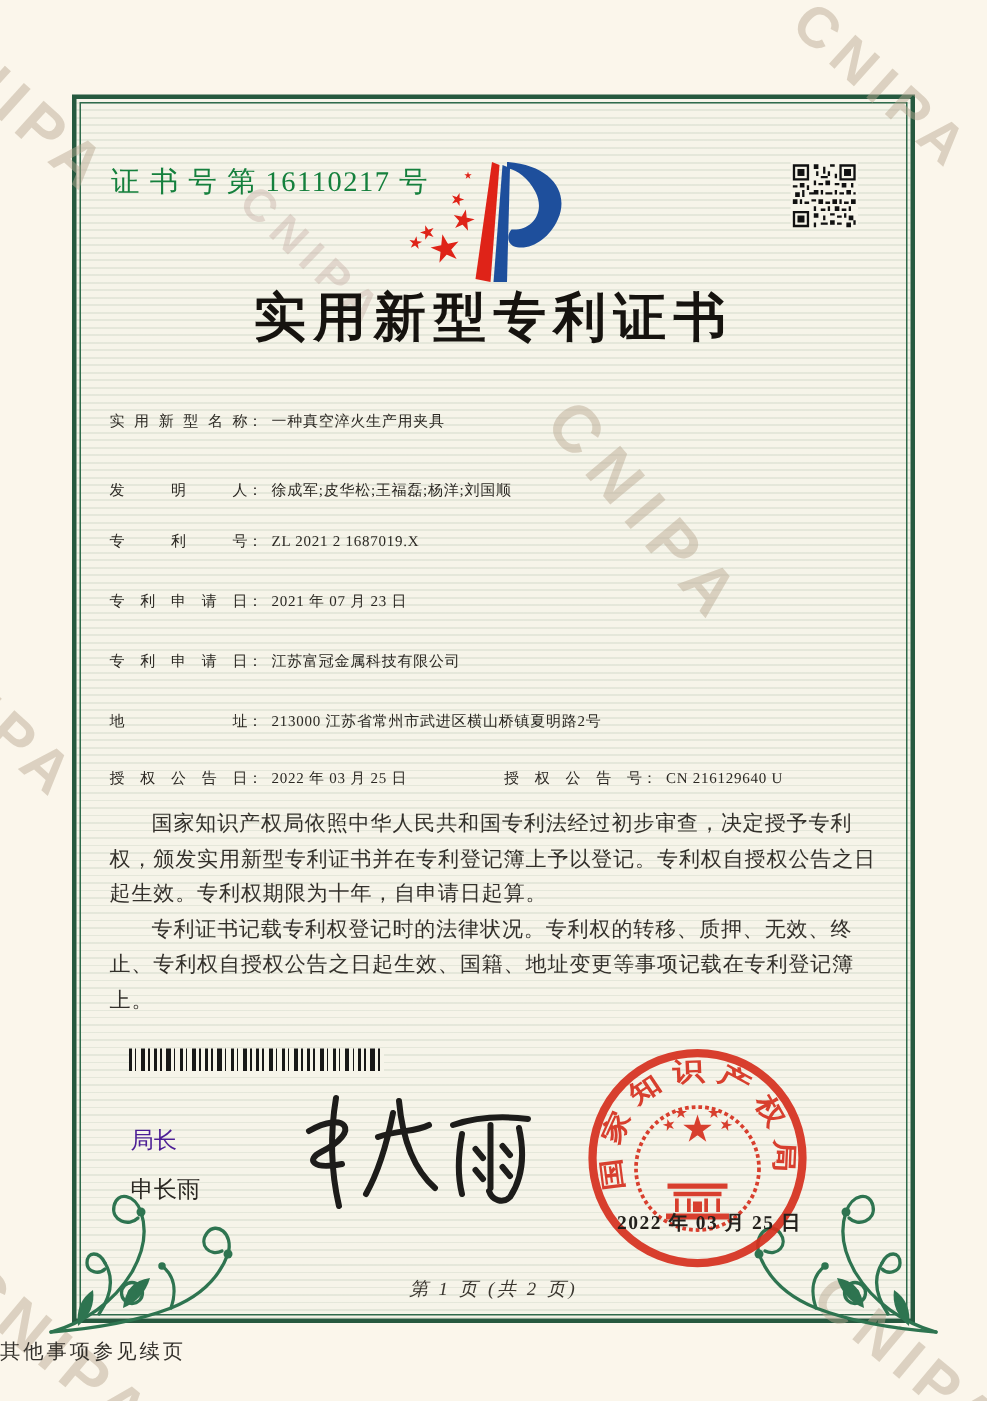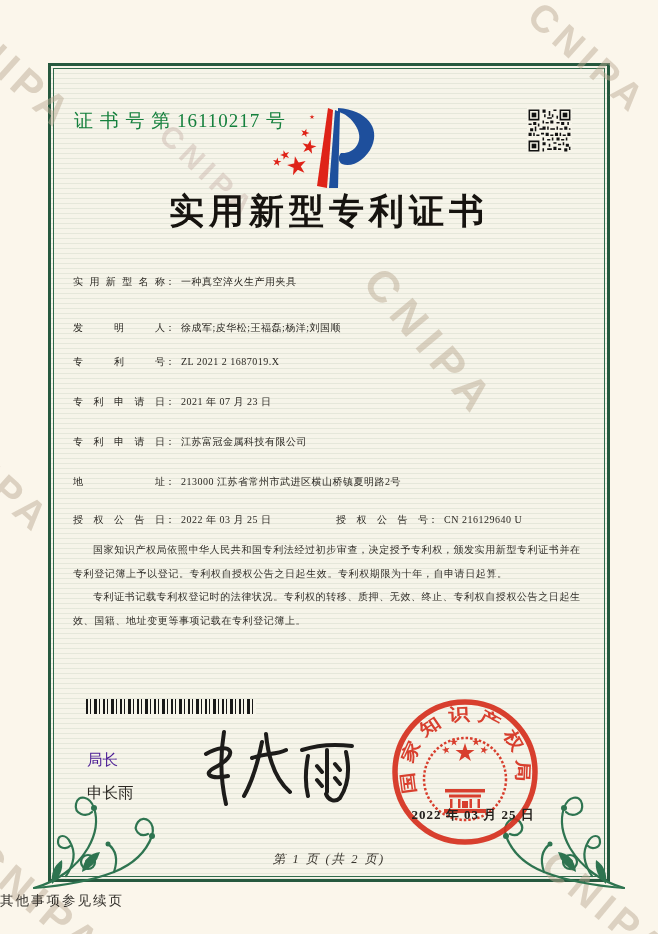"国家知识产权局依照中华人民共和国专利法经过初步审查，决定授予专利权，颁发实用新型" .bodytext { font-size: 10px -> 14px }
